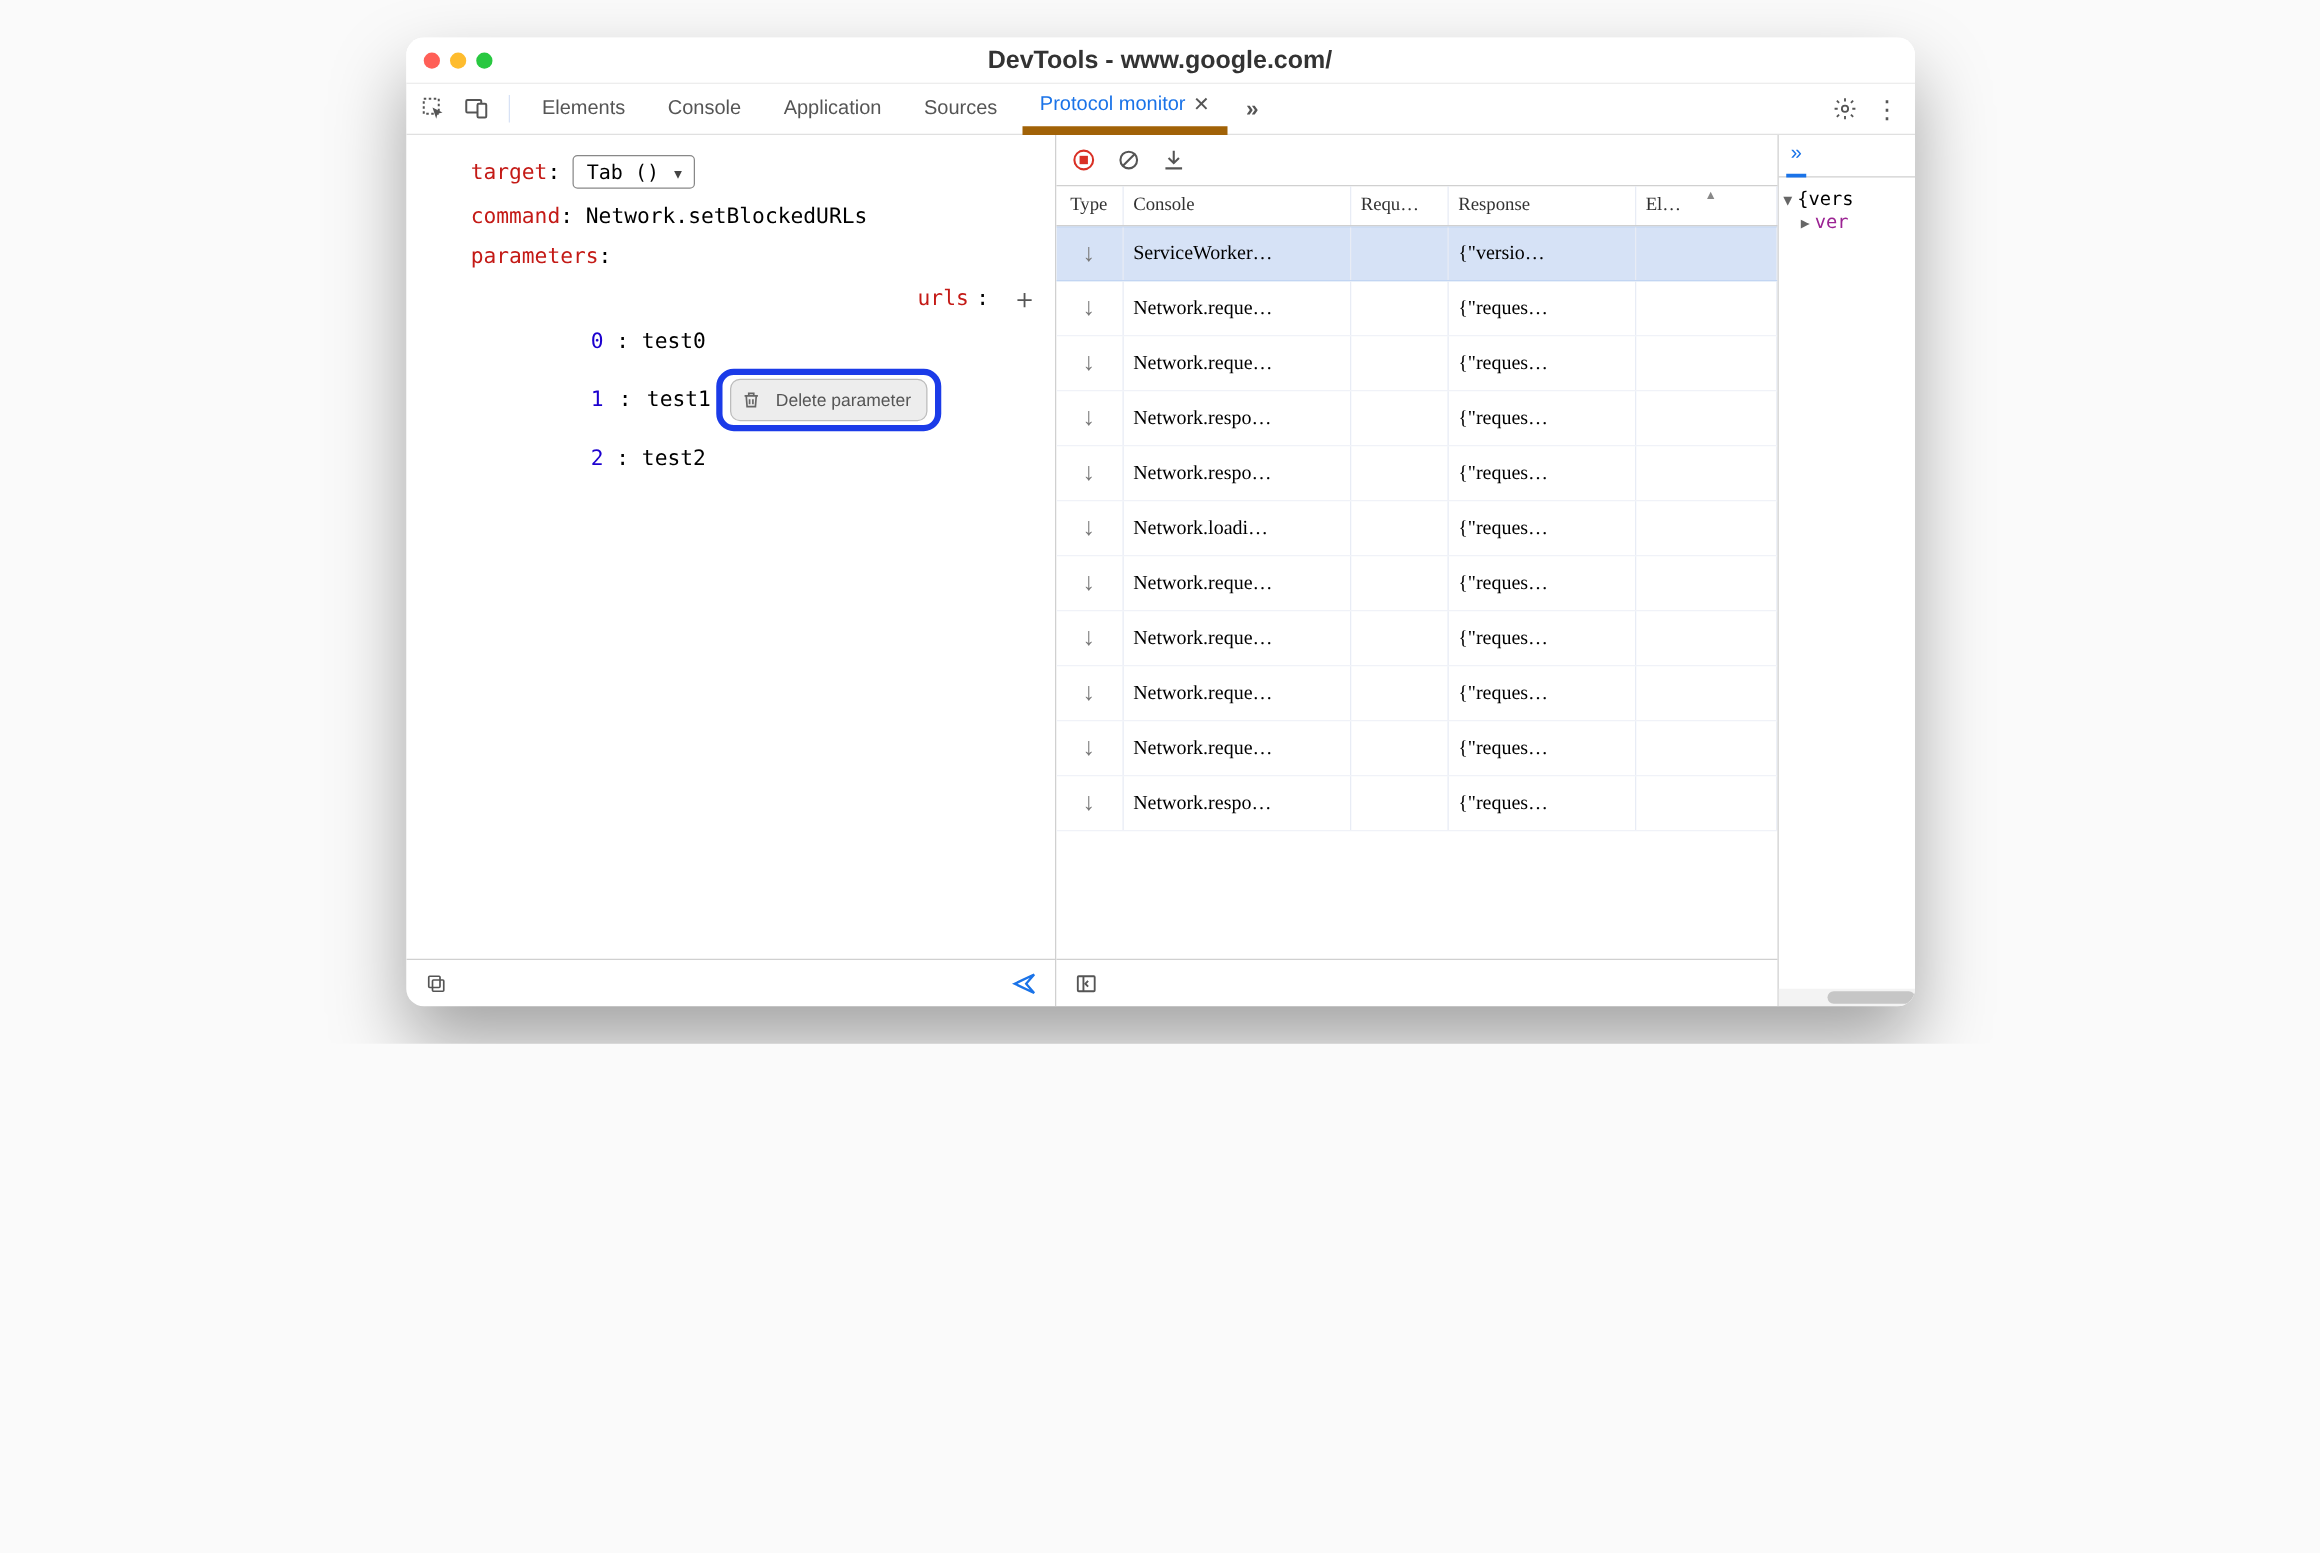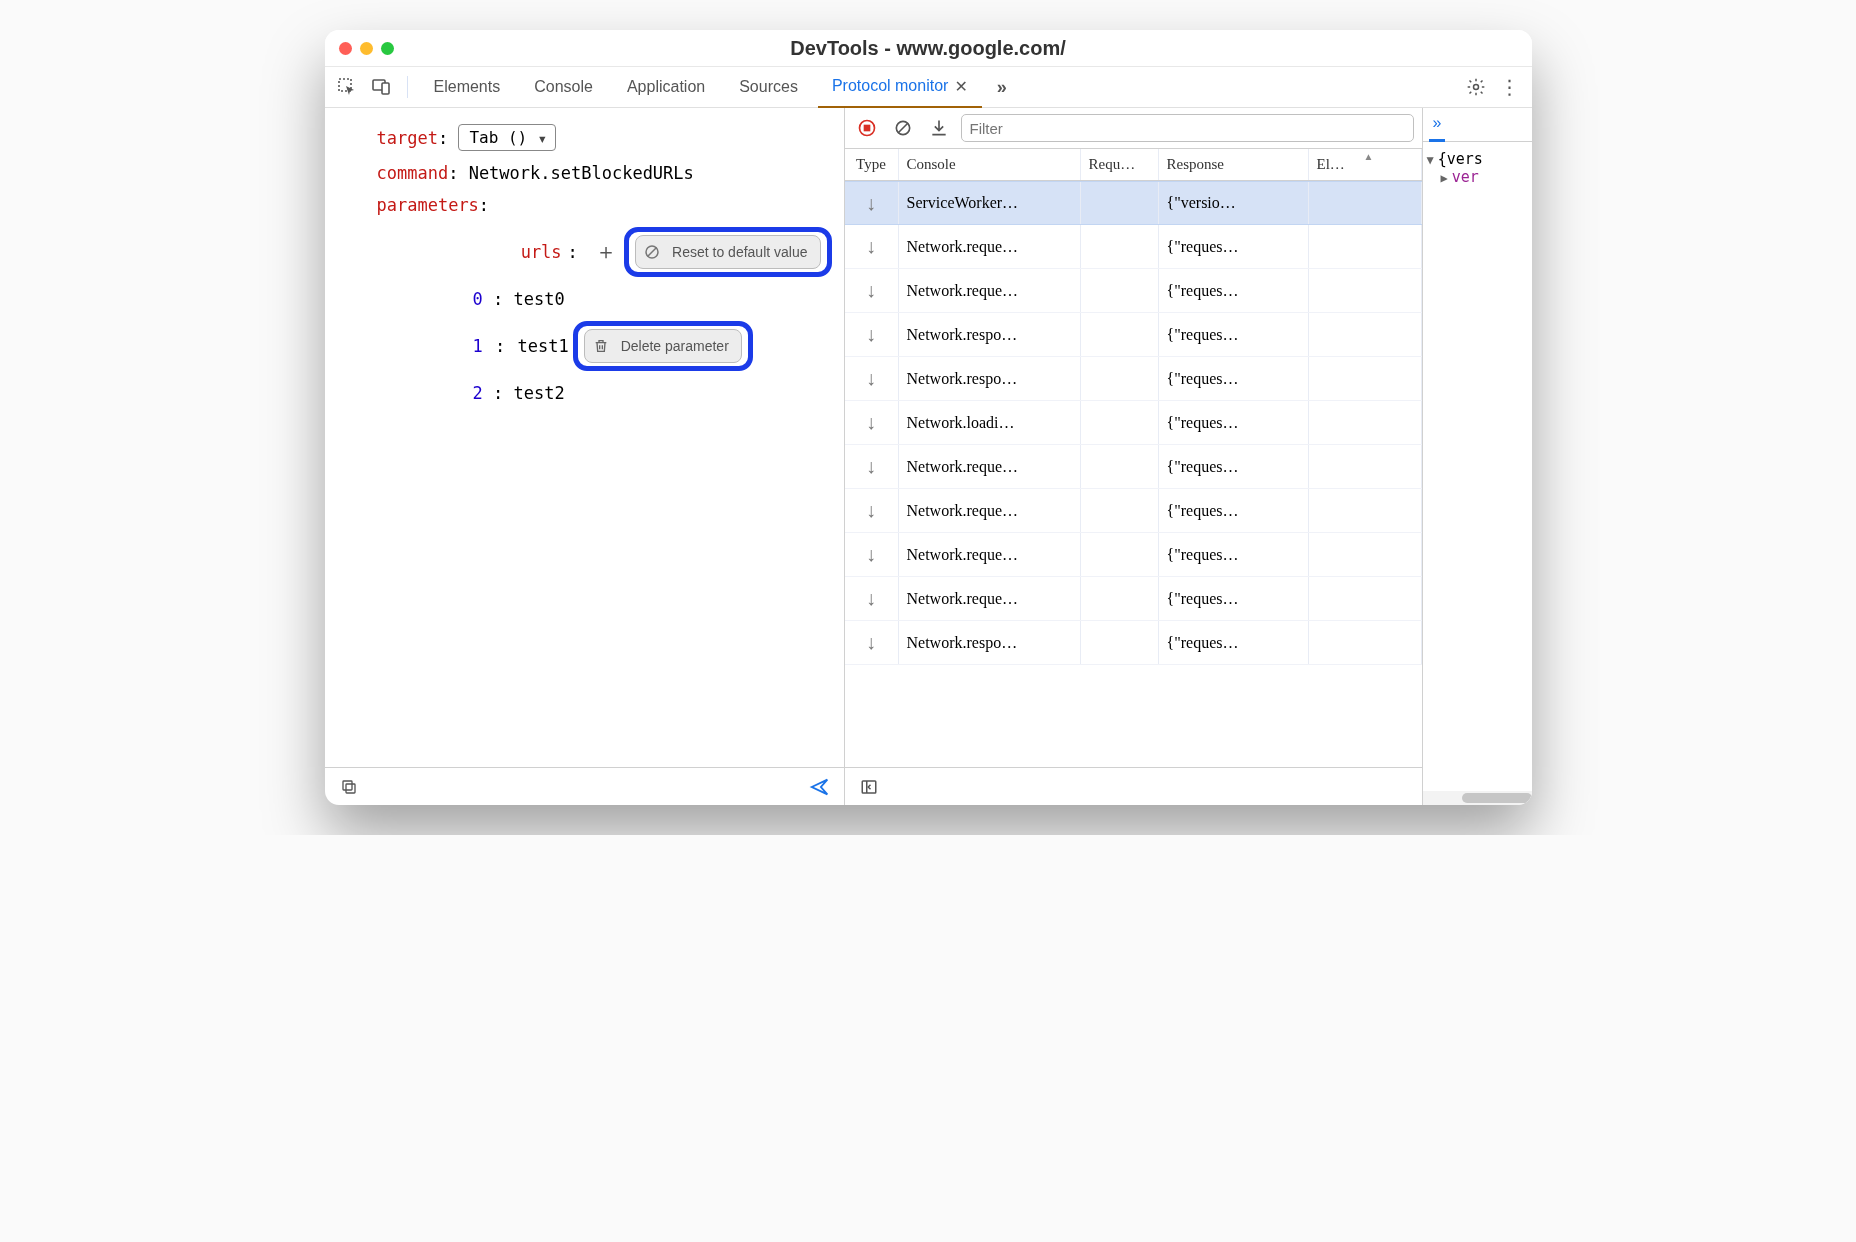"Protocol monitor" .tab.active { border-bottom: 2px solid #a16207 -> 7px solid #a16207 }
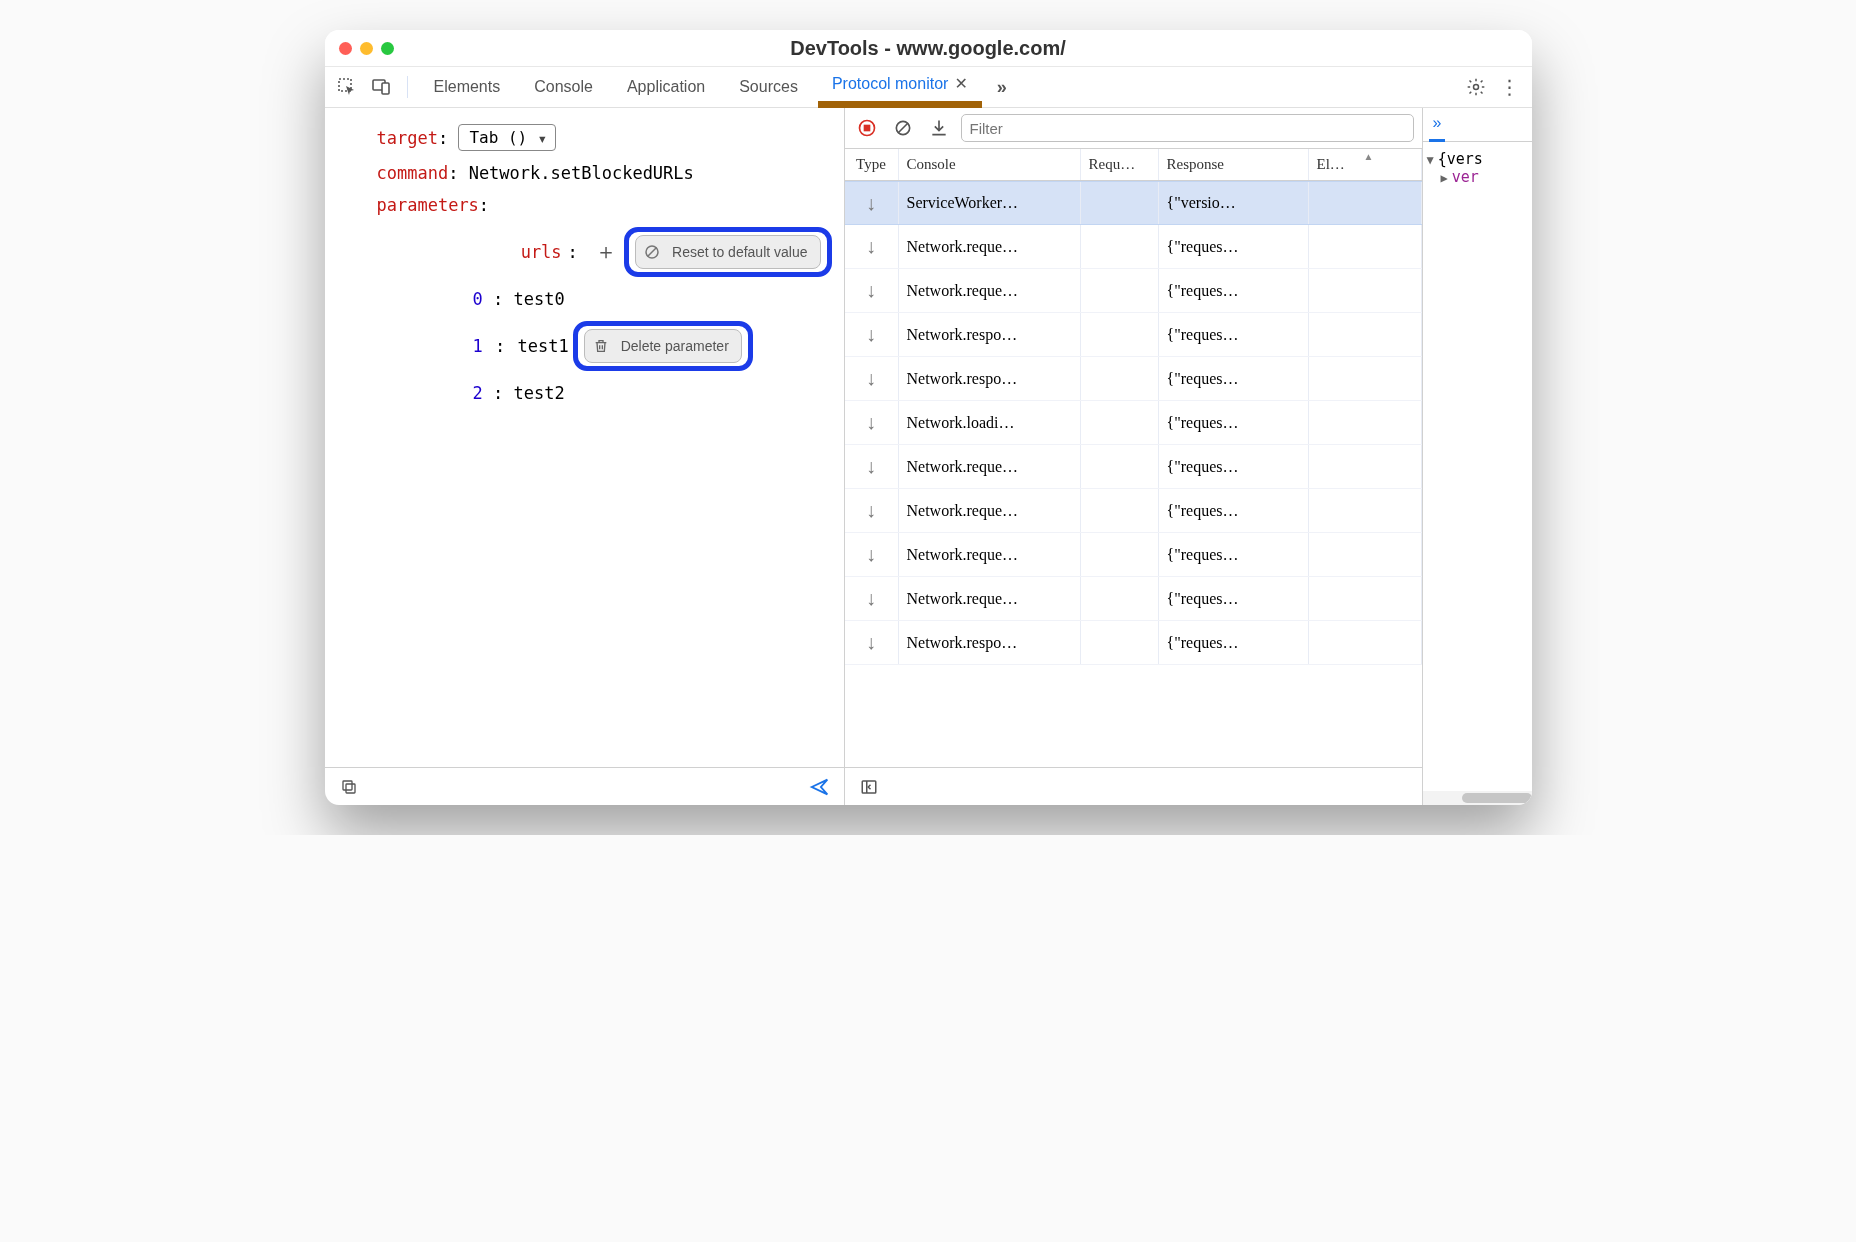"Filter" input.filter-input { html: <input> -> none }
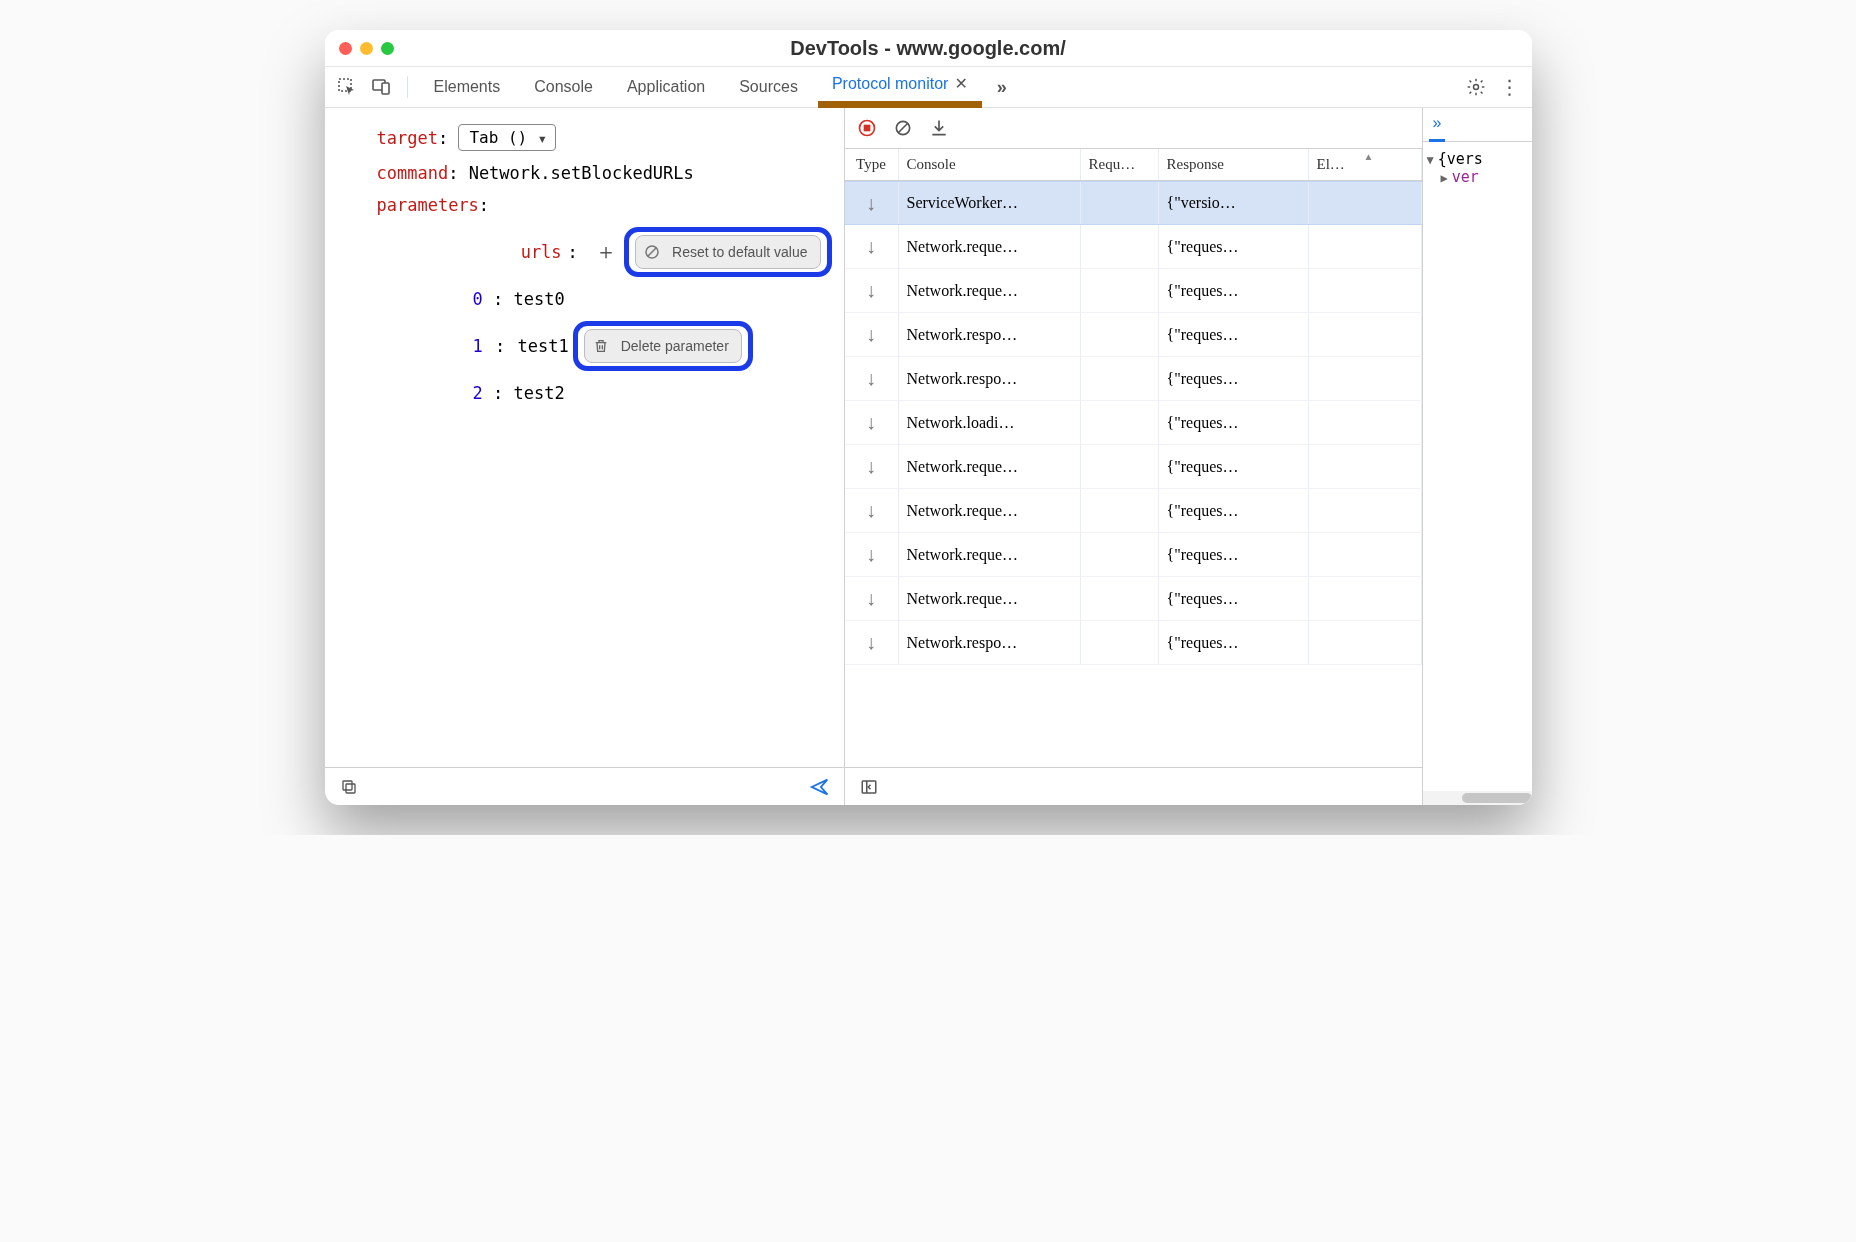"Reset to default value" span.highlight-ring { html: <span> <span> <span> <svg> <circle></circle> <line></line> </svg> </span> <span>Reset to default value</span> </span> </span> -> none }
